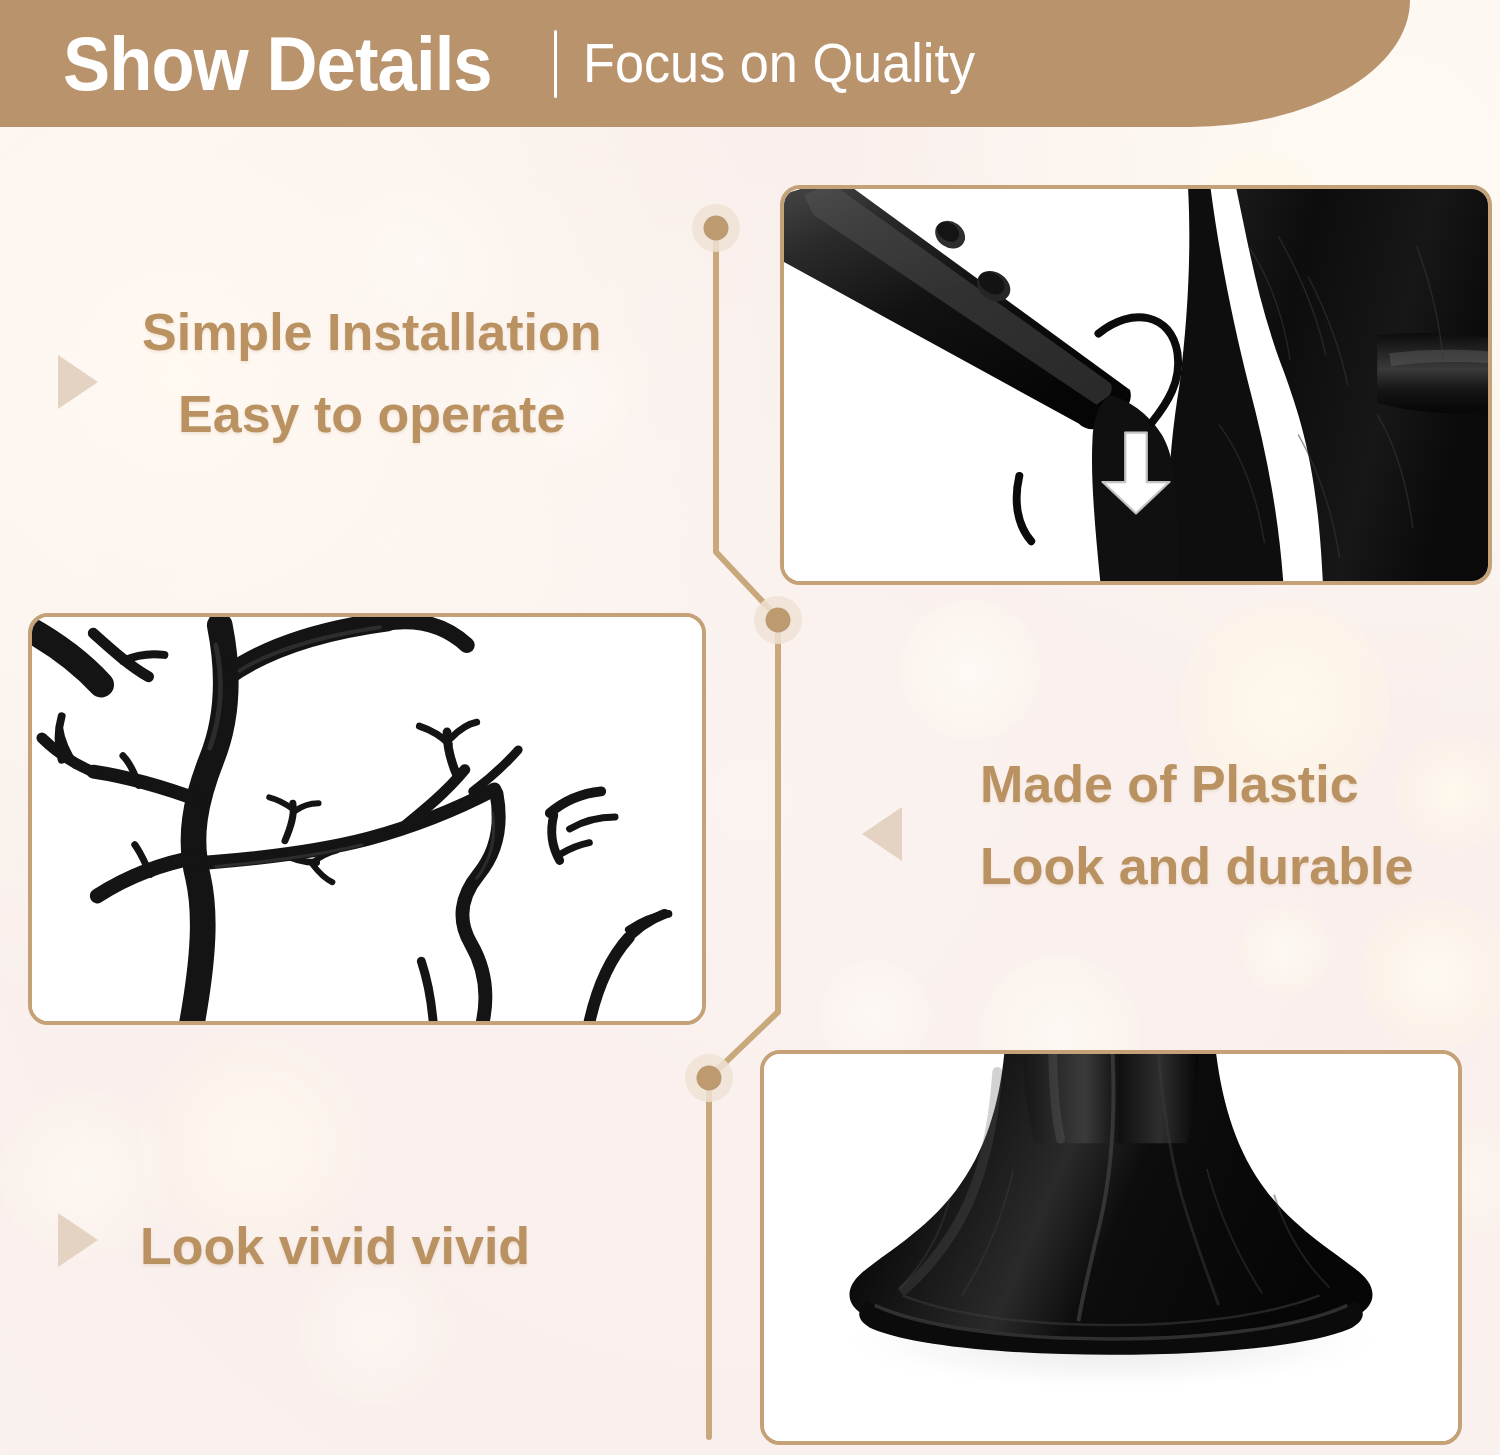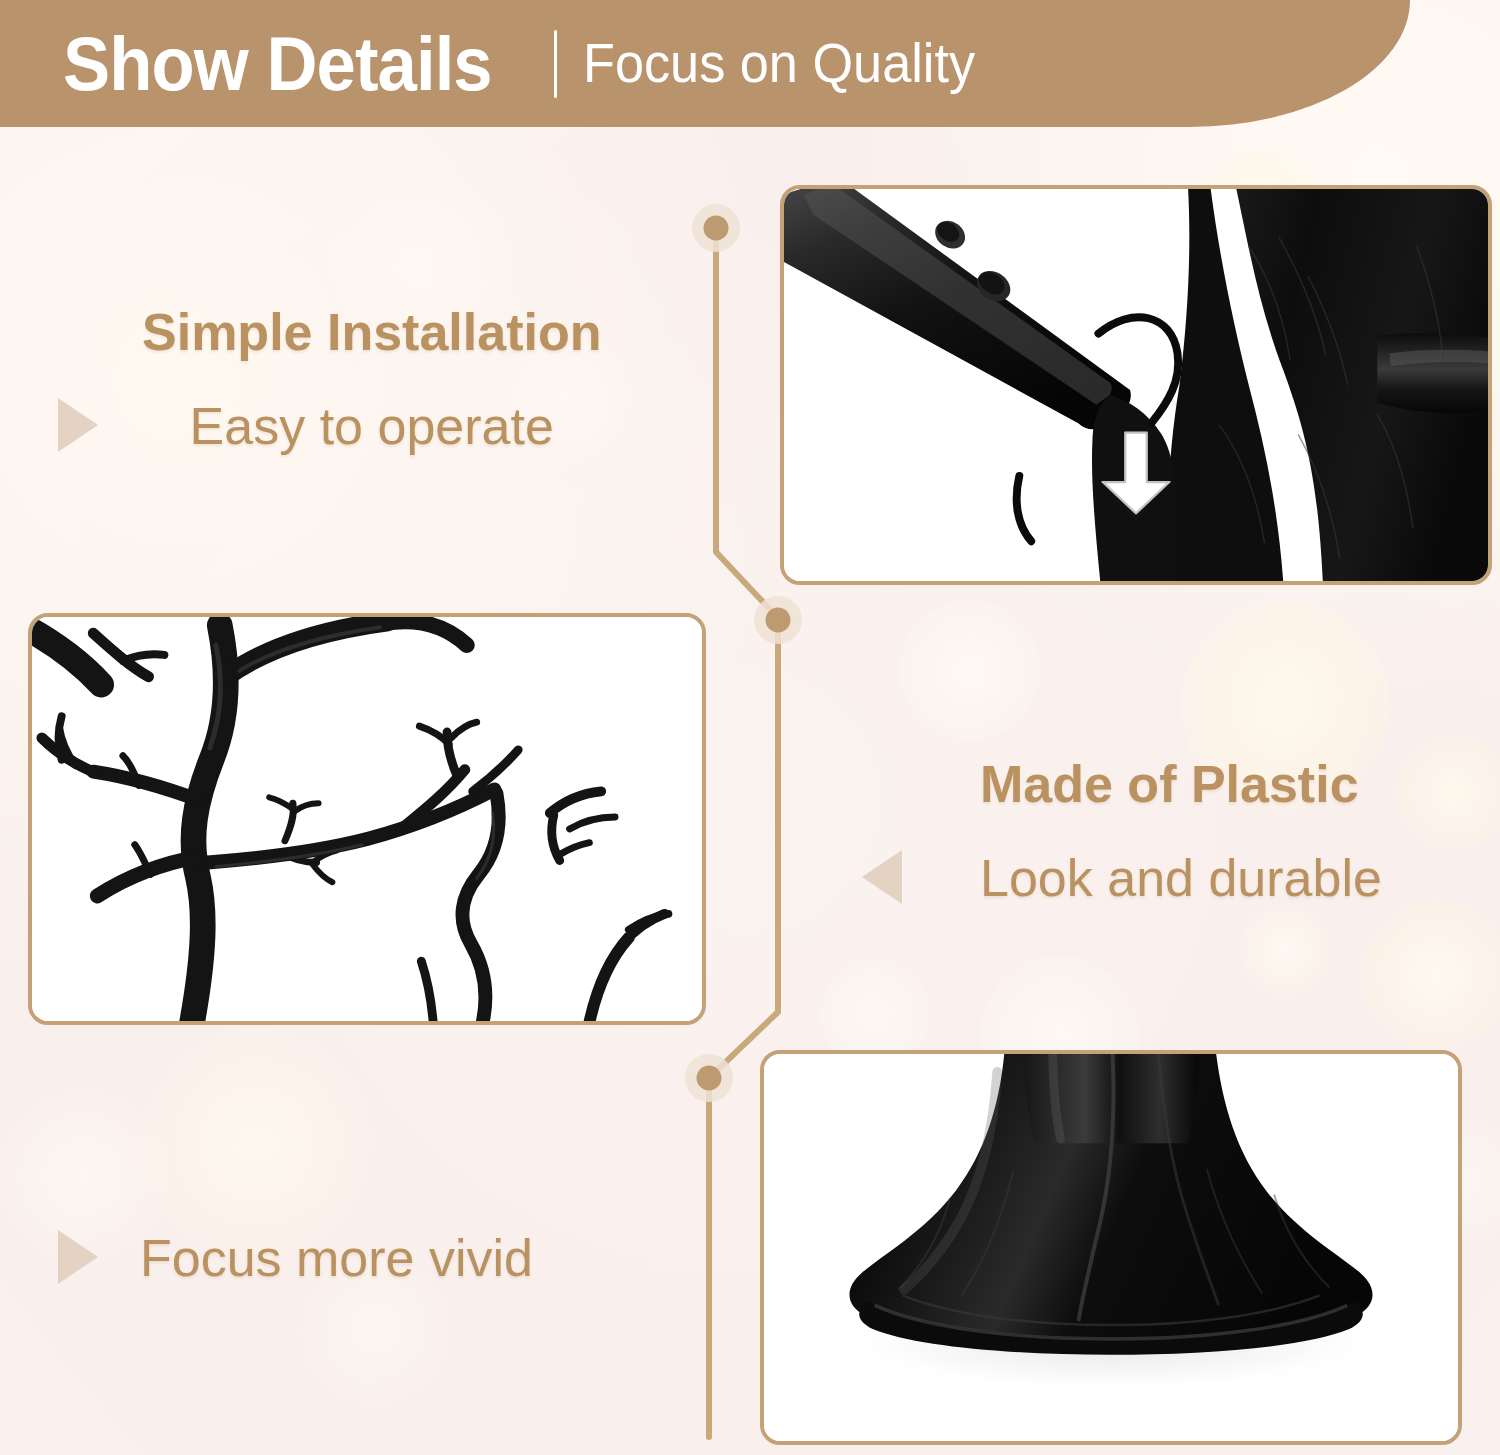"Simple Installation" .feature { align-items: flex-end -> center }
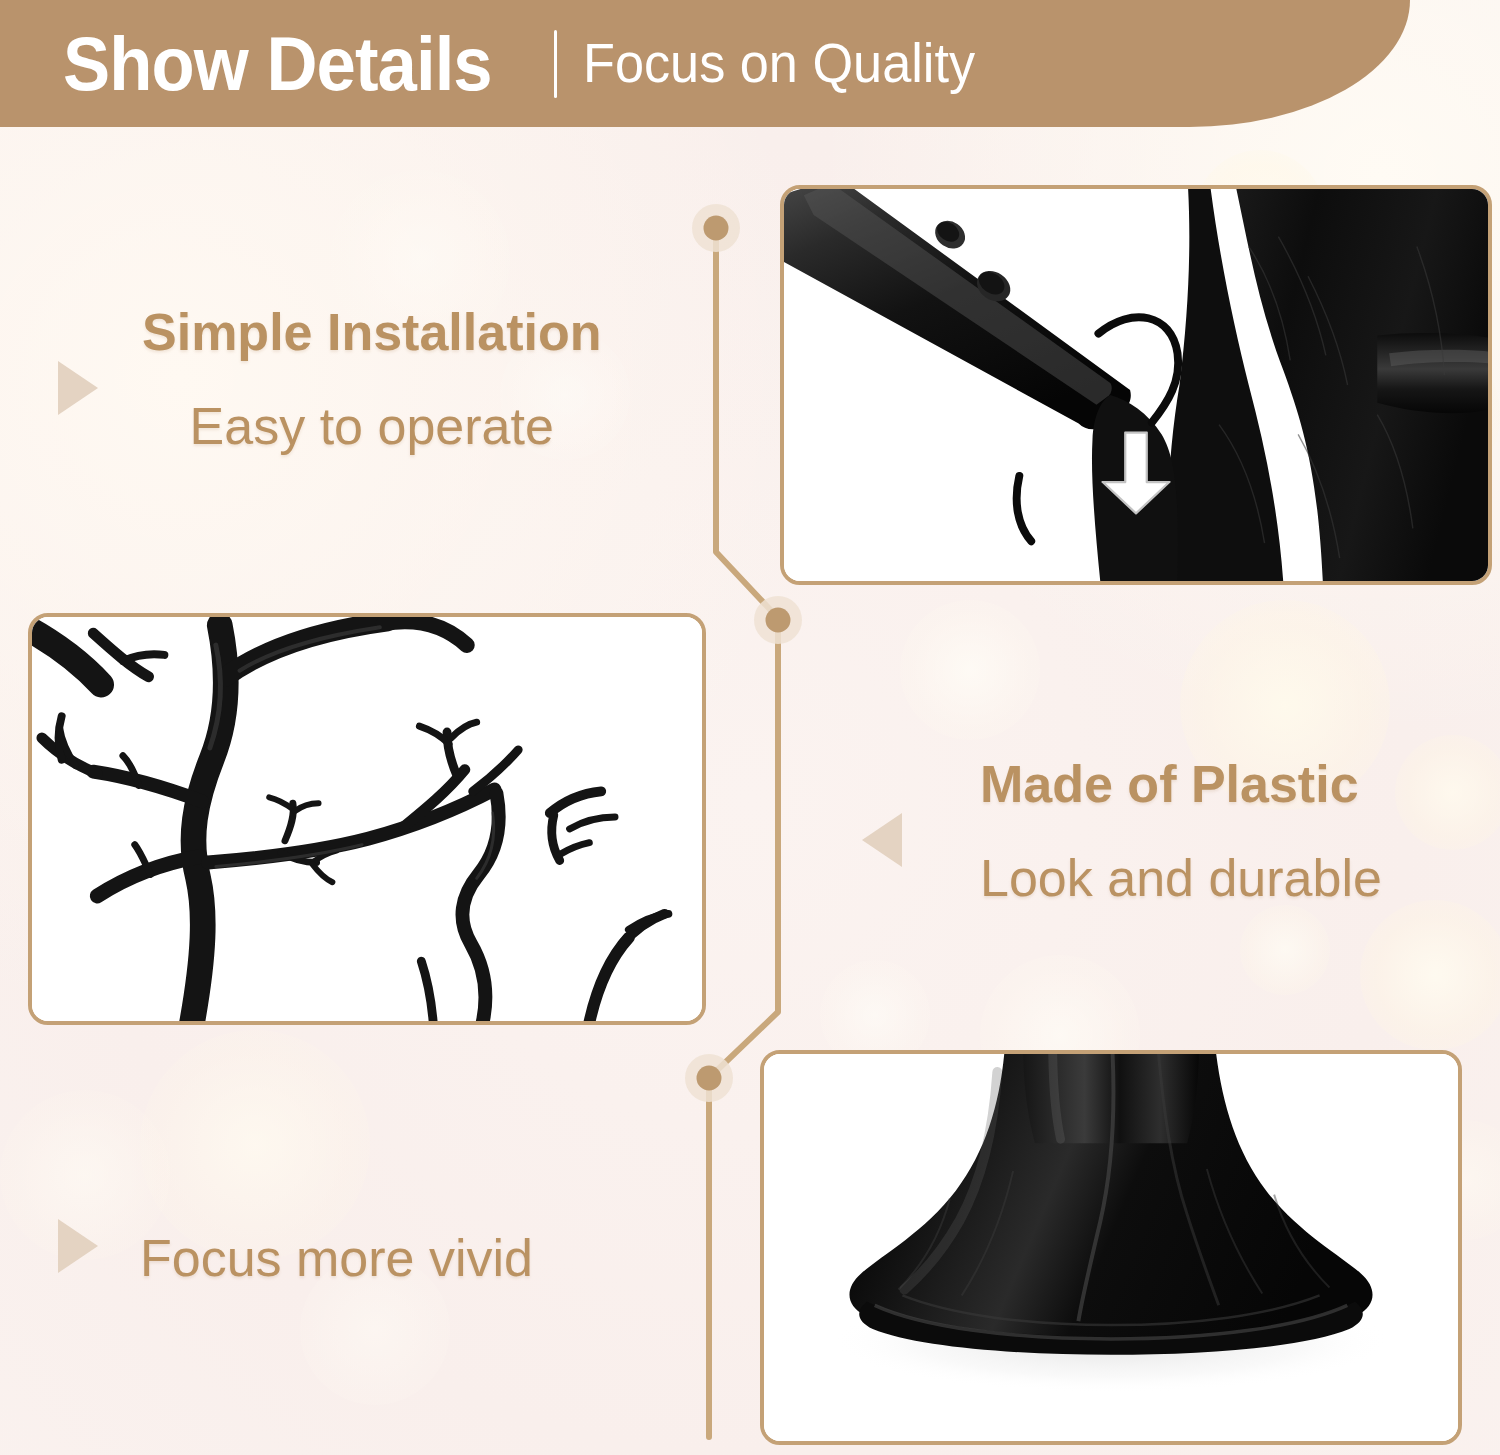"Easy to operate" .feat-line2 { font-weight: normal -> bold; margin-top: 42px -> 30px }
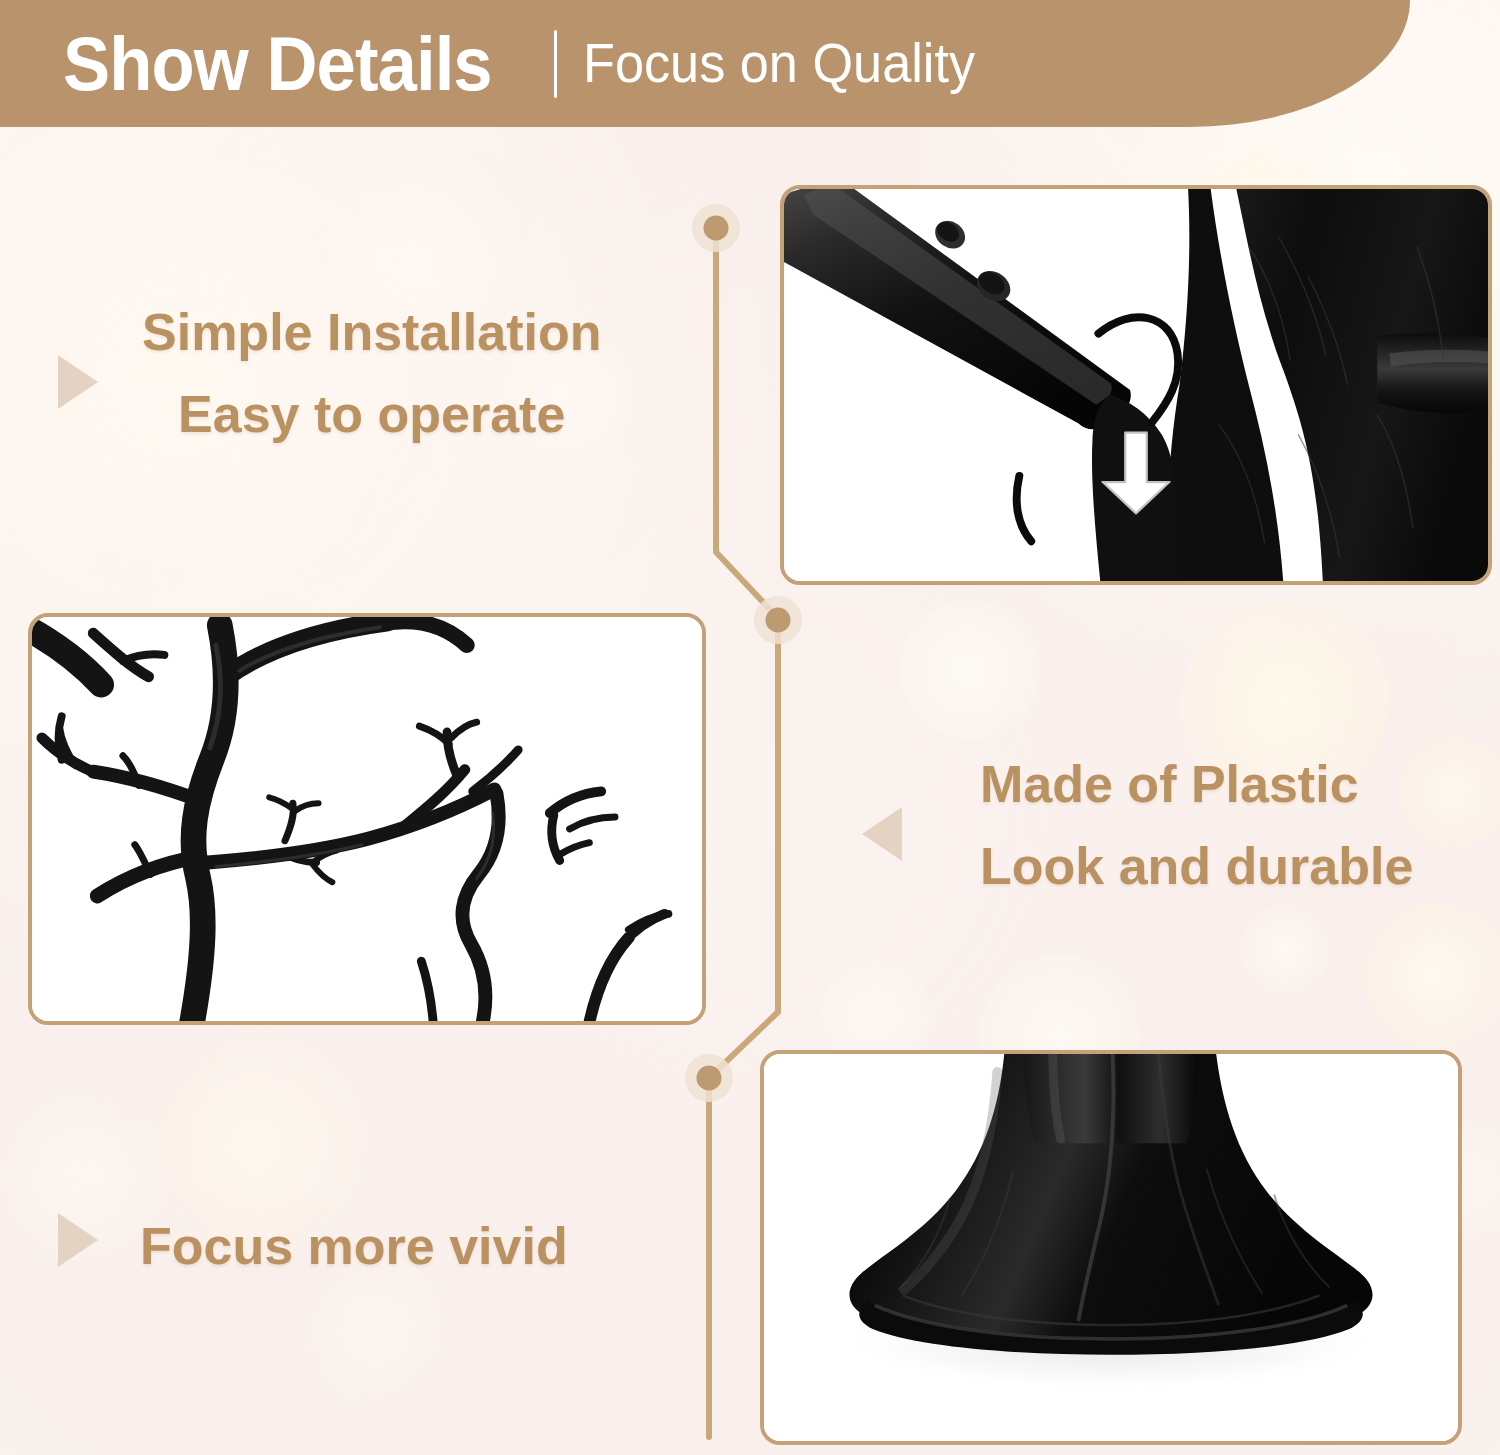"Focus more vivid" span.feat-line2 { text: Focus more -> Look vivid }
